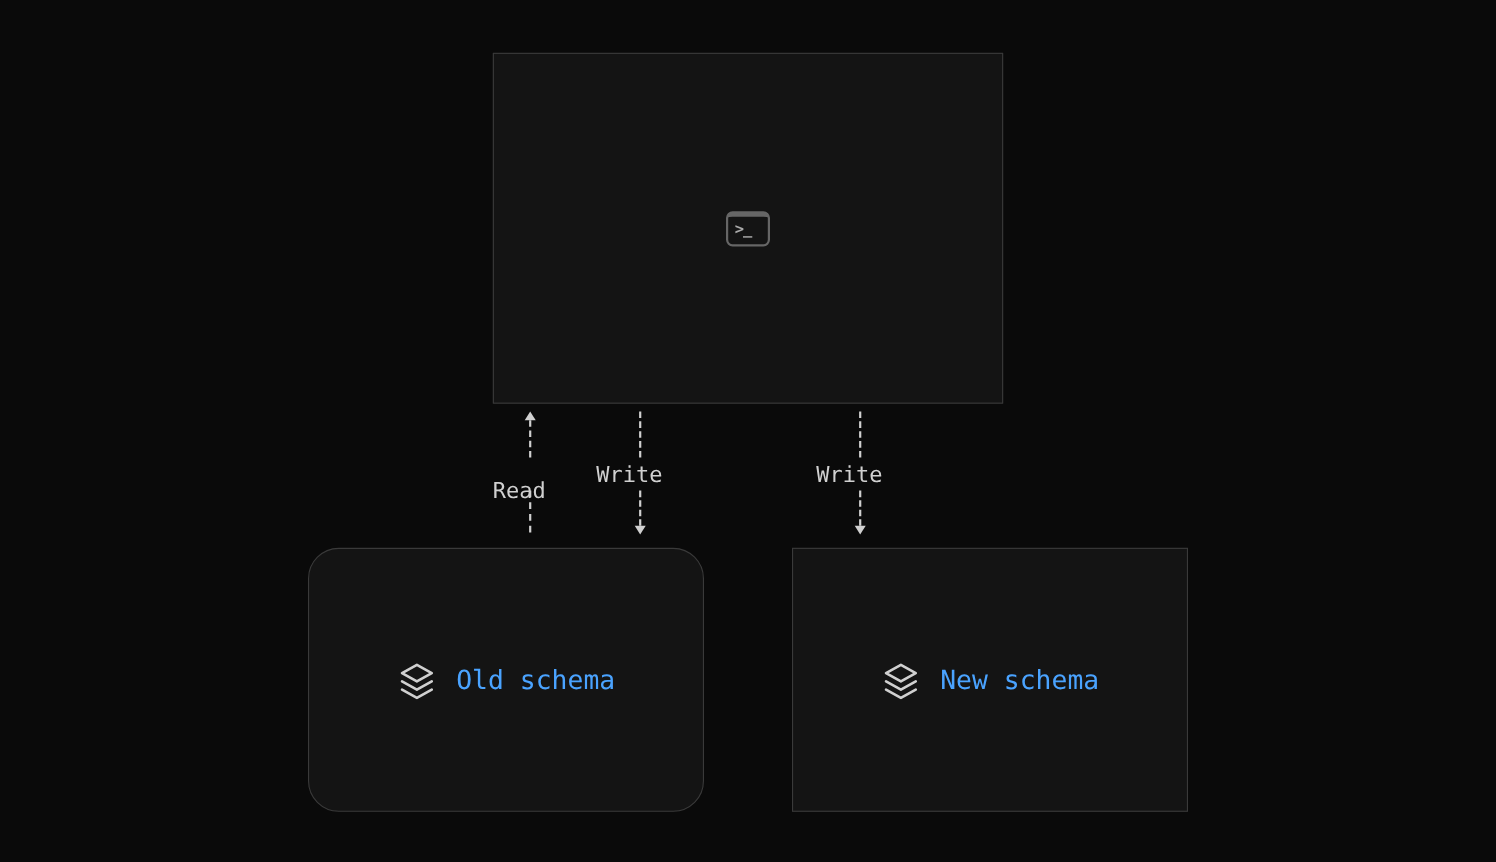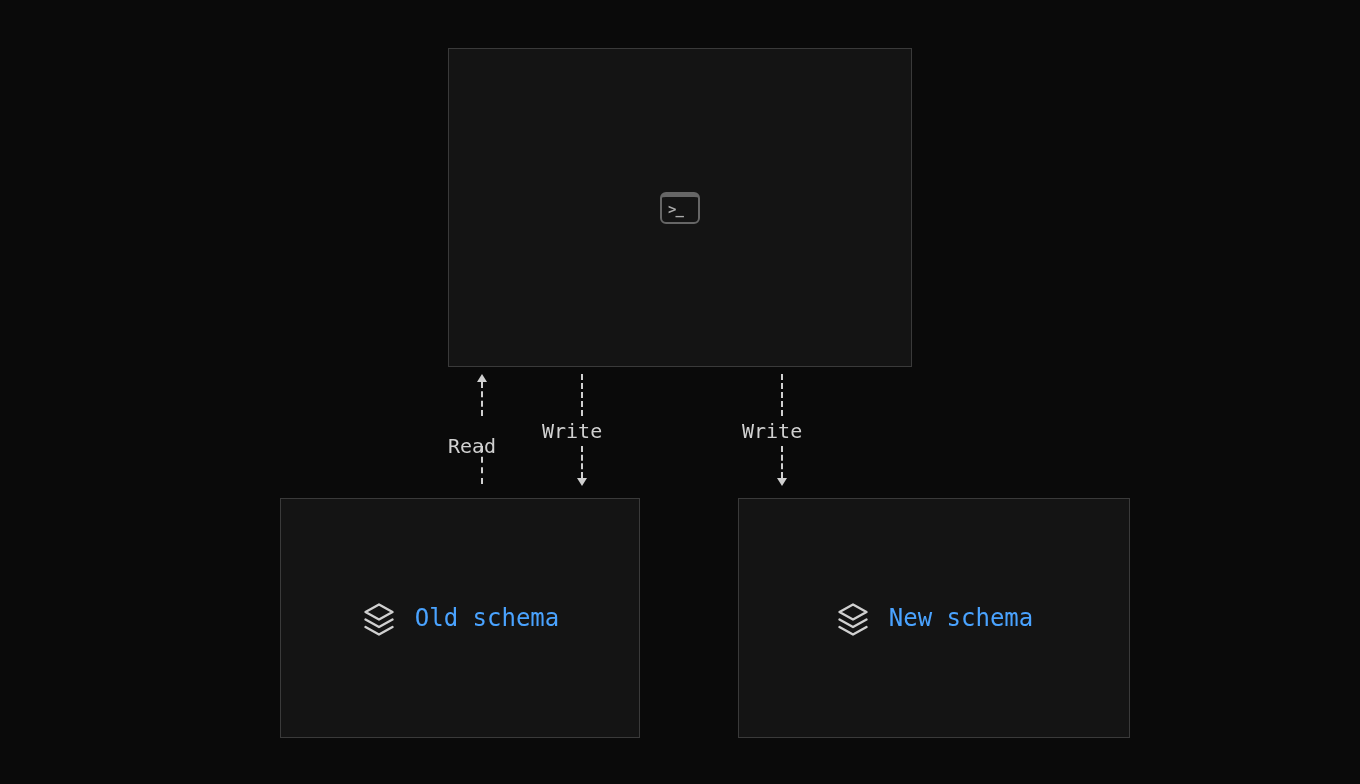"Old schema" .old-box { border-radius: none -> 28px }
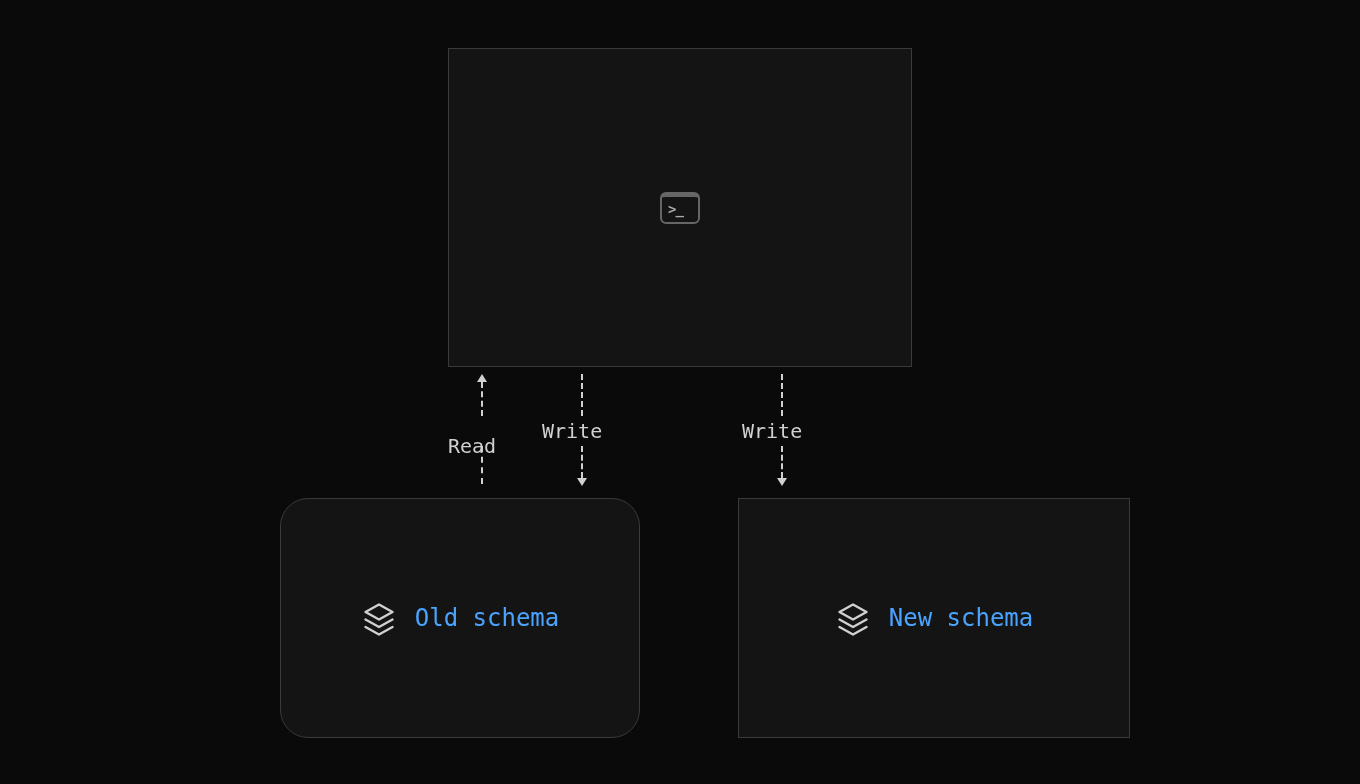"New schema" .new-box { margin-left: 18px -> none; width: 392px -> 360px }
